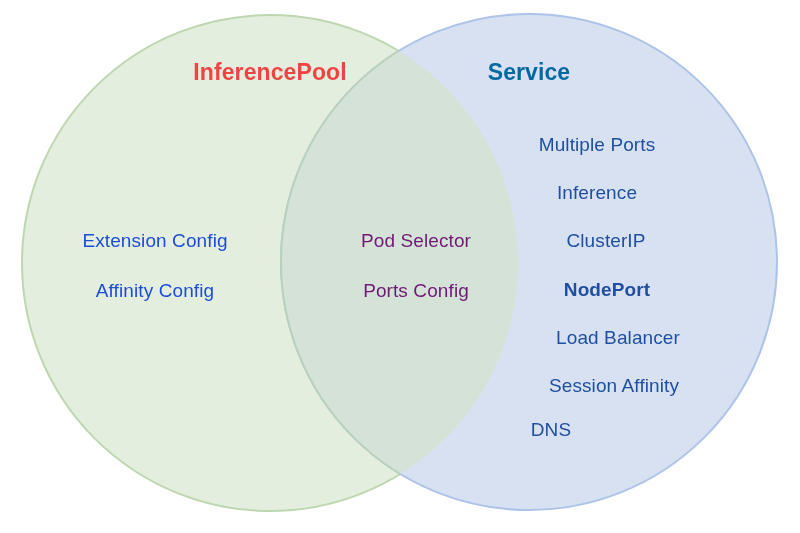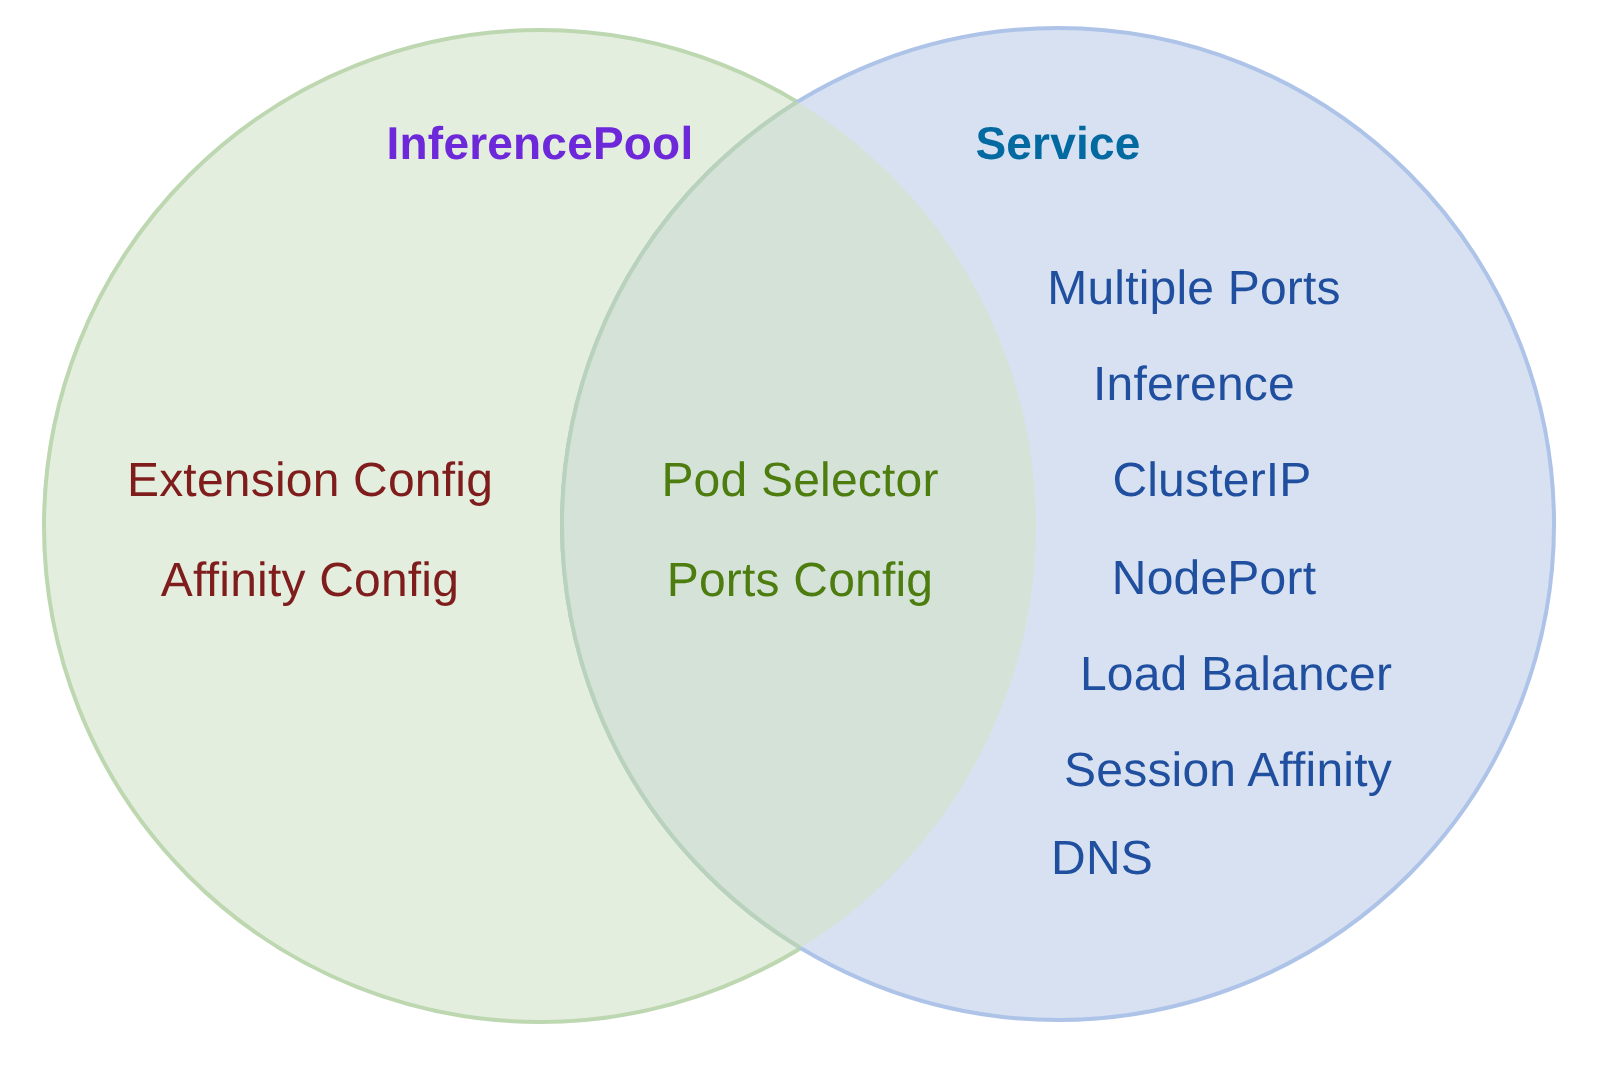"InferencePool" #title-inferencepool { color: #6d28d9 -> #ef4444 }
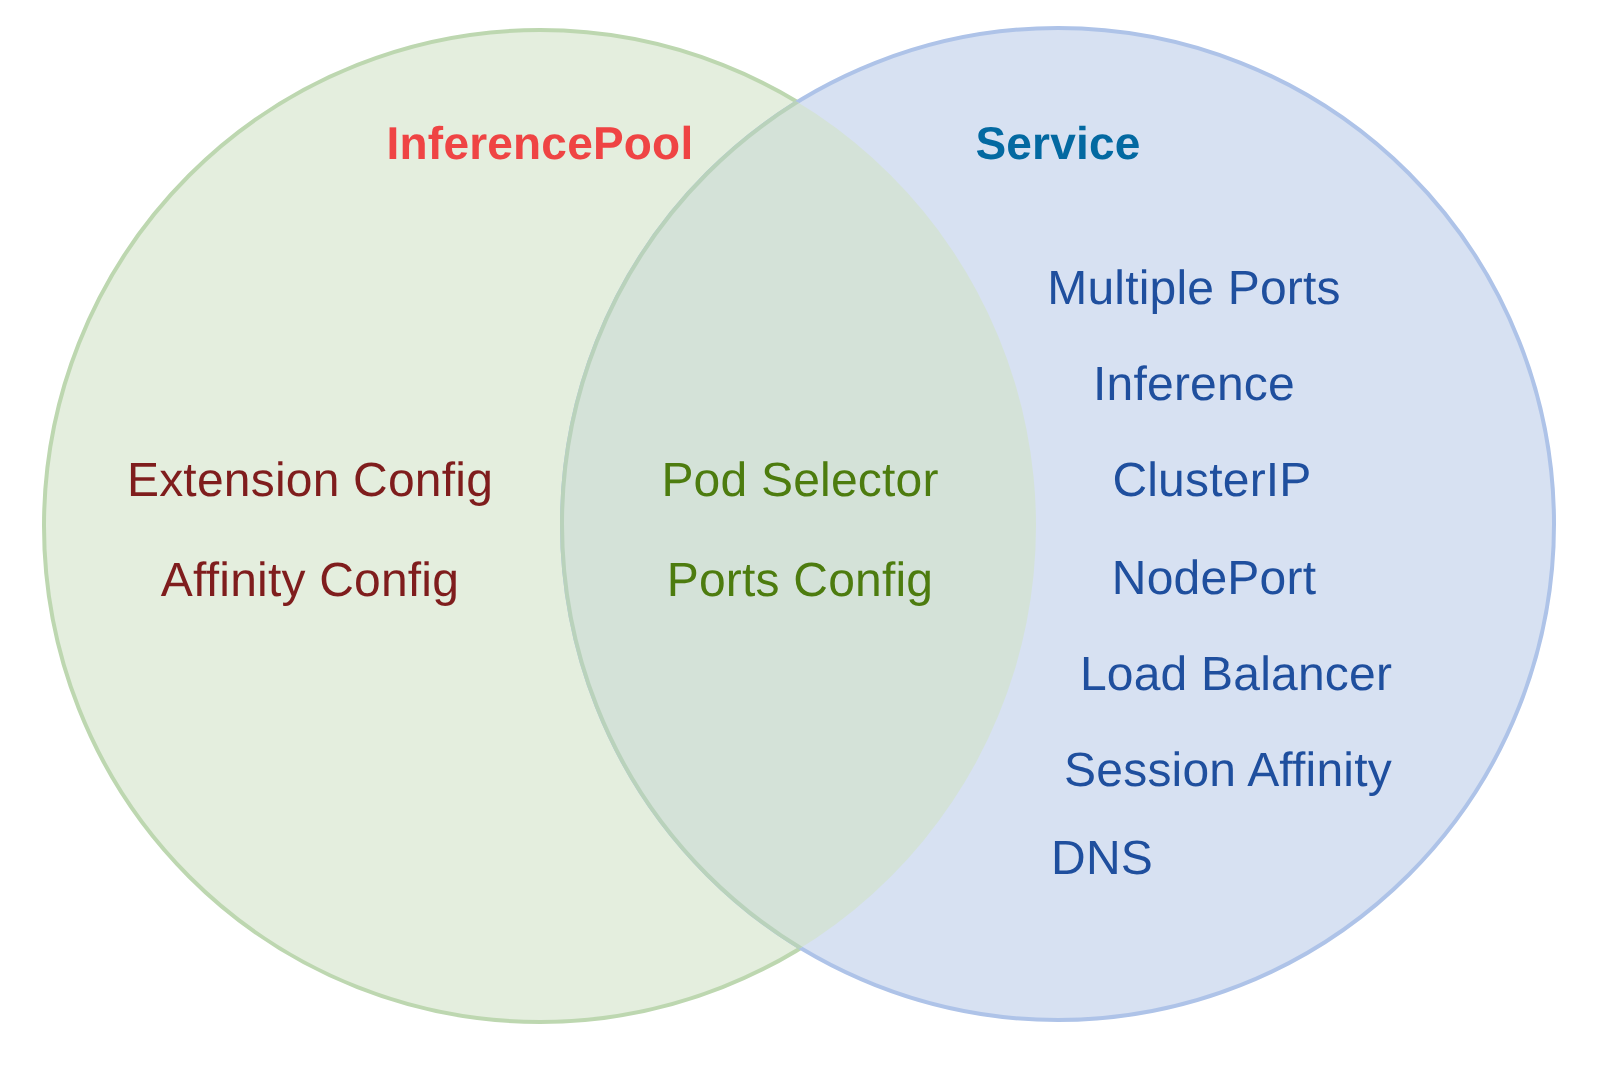"Multiple Ports" .venn-item { font-size: 24px -> 19px }
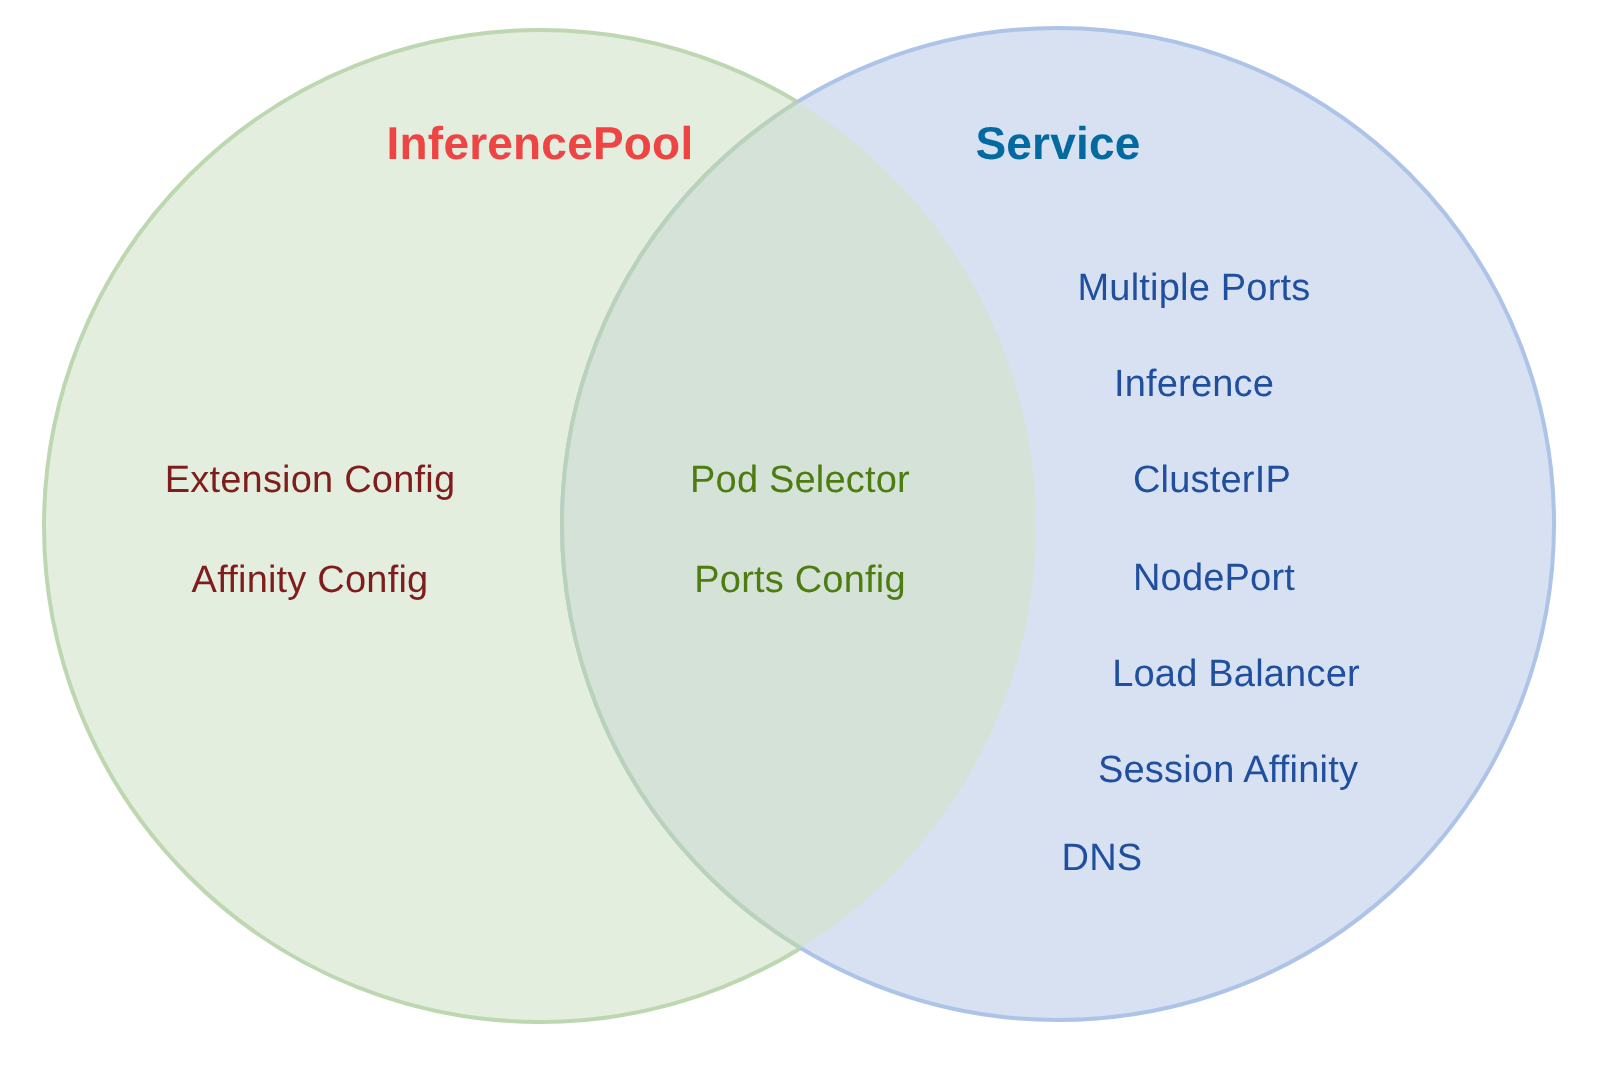"Extension Config" .item-left { color: #7f1d1d -> #1d4ed8 }
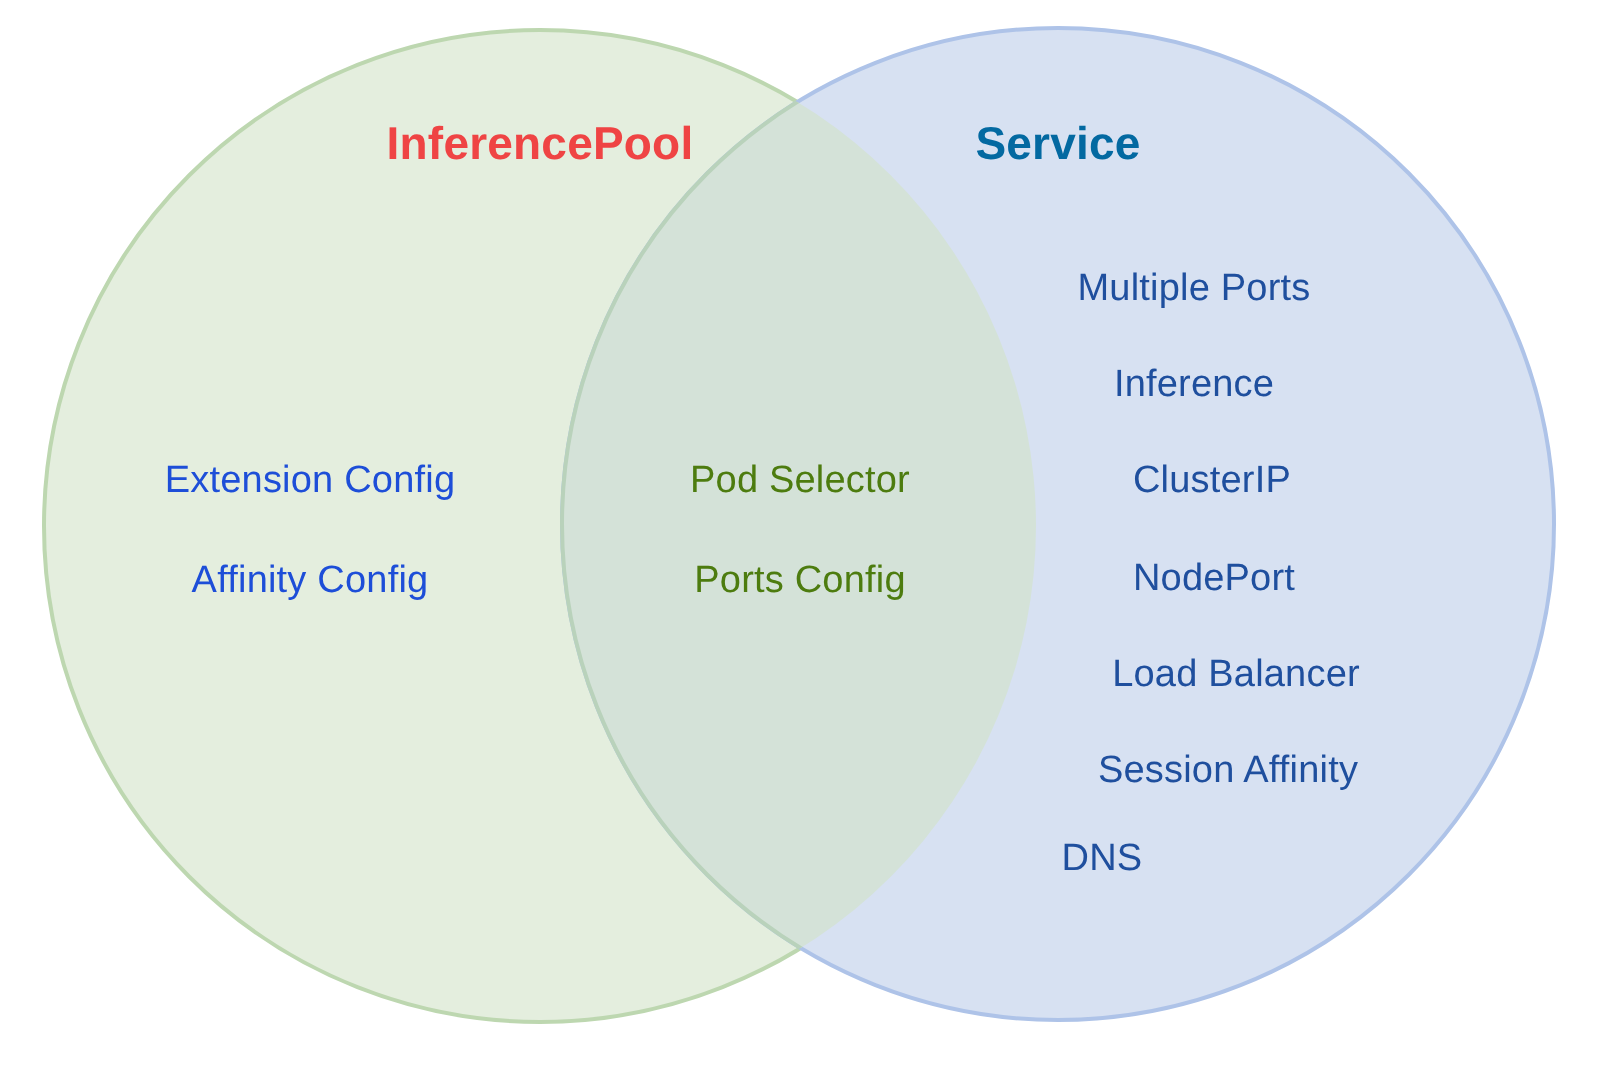"Pod Selector" .item-center { color: #4d7c0f -> #701a75; margin-left: none -> 16px }
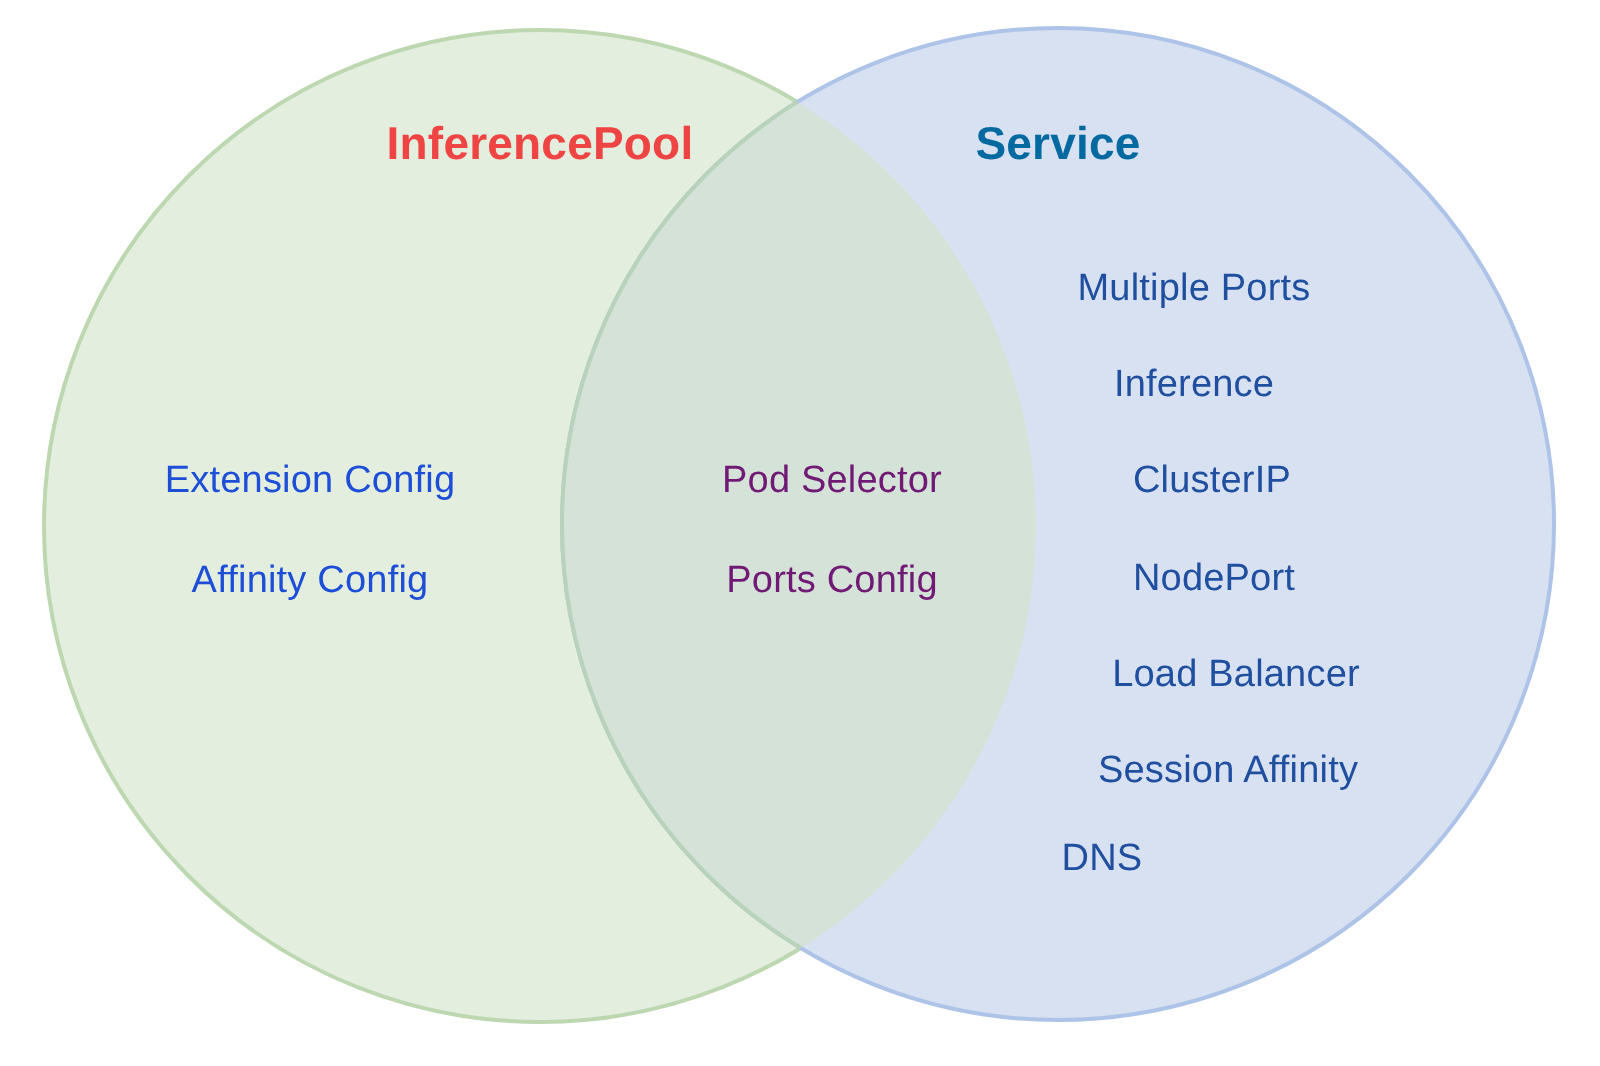"NodePort" div.venn-item { font-weight: none -> bold }
